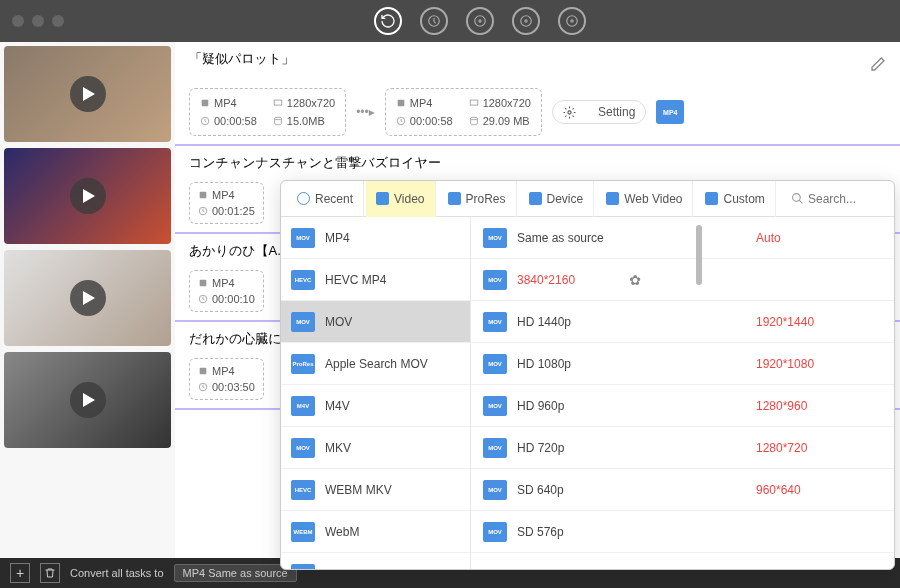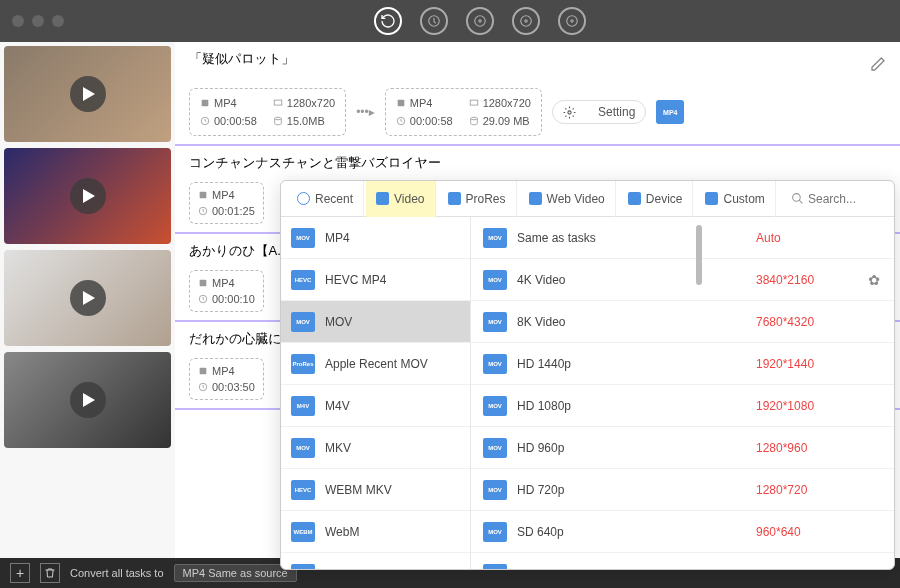"Web Video" div.ptab { order: before "Device" -> after "Device" }
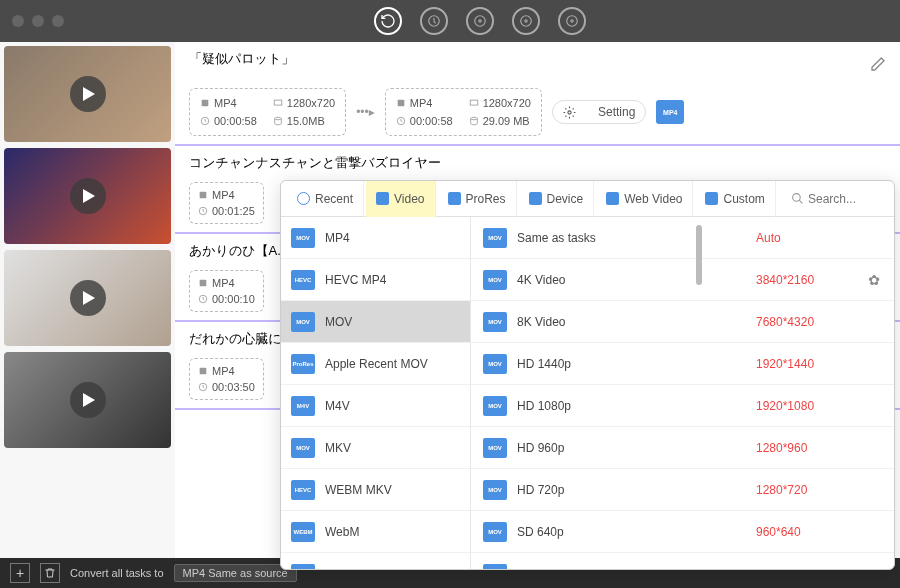"Same as tasks" span.rname { text: tasks -> source }
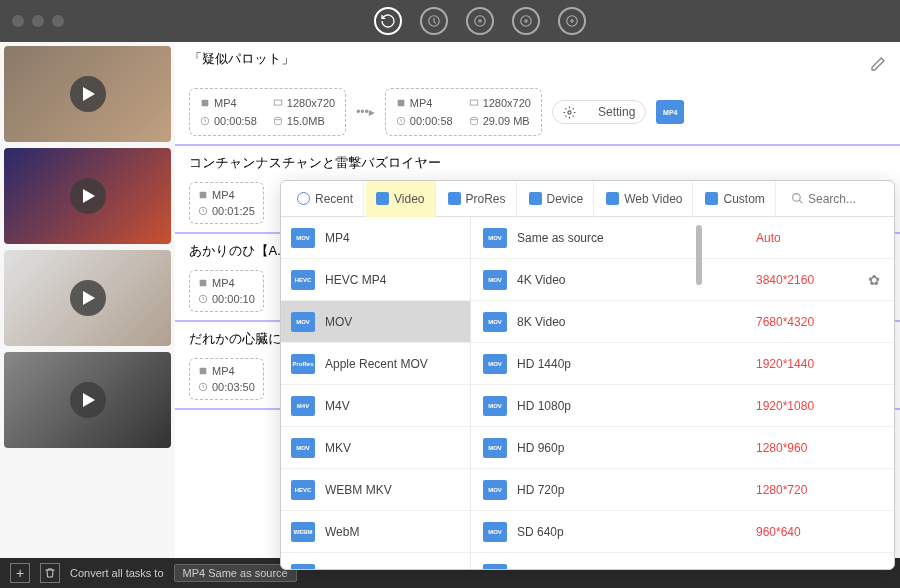"4K Video" span.rname { html: <span>4K Video</span> -> none }
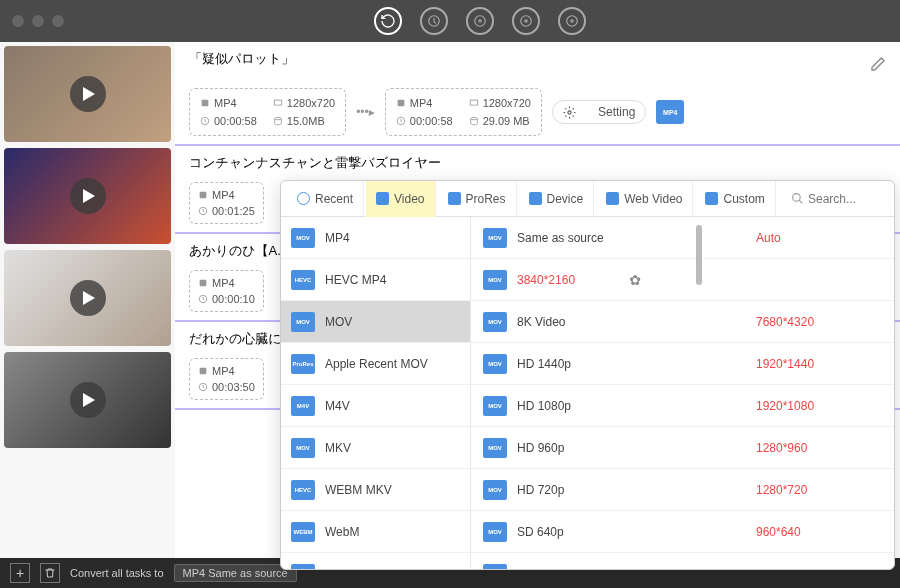"8K Video" div.prrow { html: <div> <div>MOV</div> <span>8K Video</span> <span>7680*4320</span> <span></span> </div> -> none }
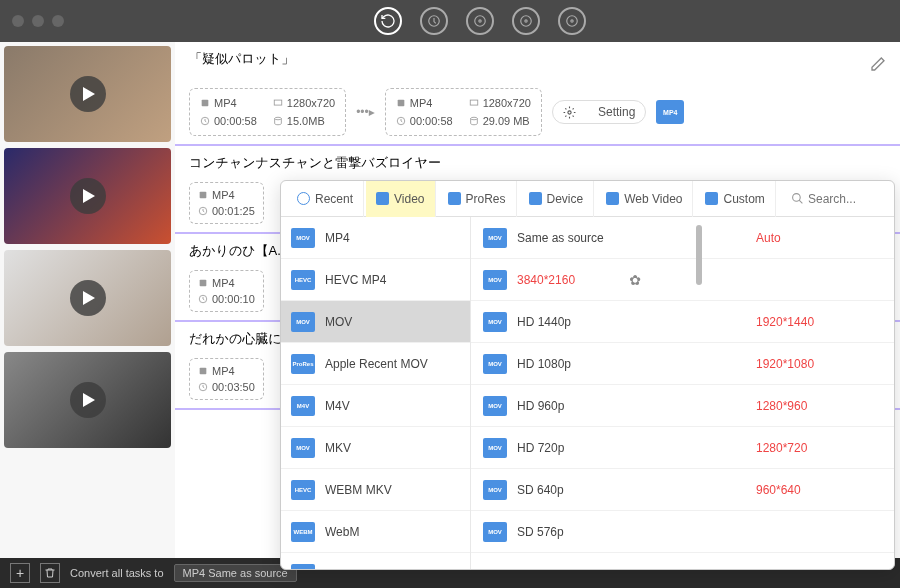"Apple Recent MOV" span { text: Recent -> Search }
